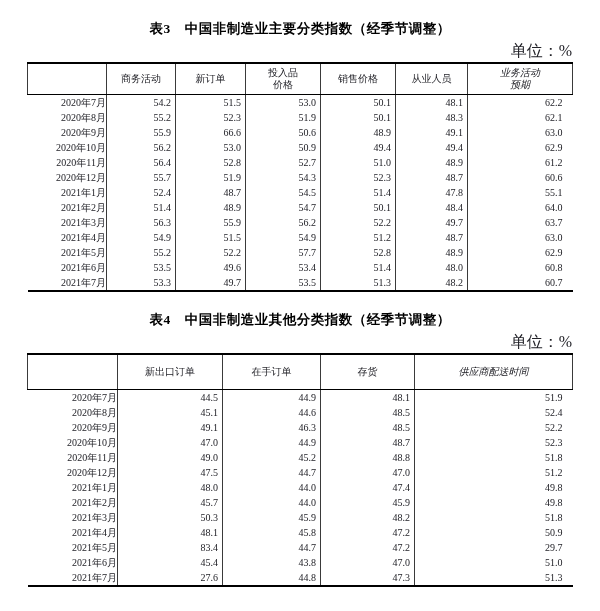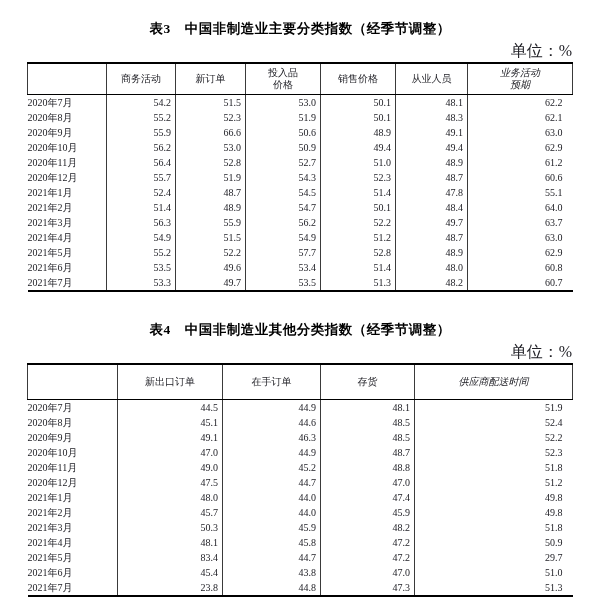"2020年7月" tbody td.rowlabel { text-align: left -> right }
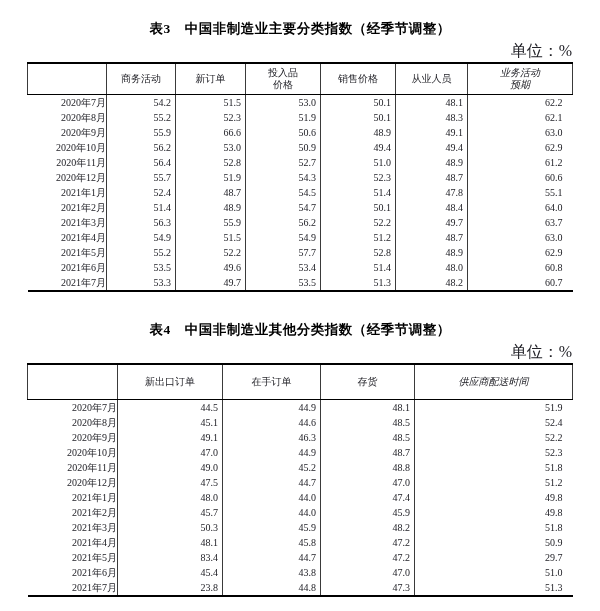"表4 中国非制造业其他分类指数（经季节调整）" #t4-title { padding-top: 30px -> 20px }
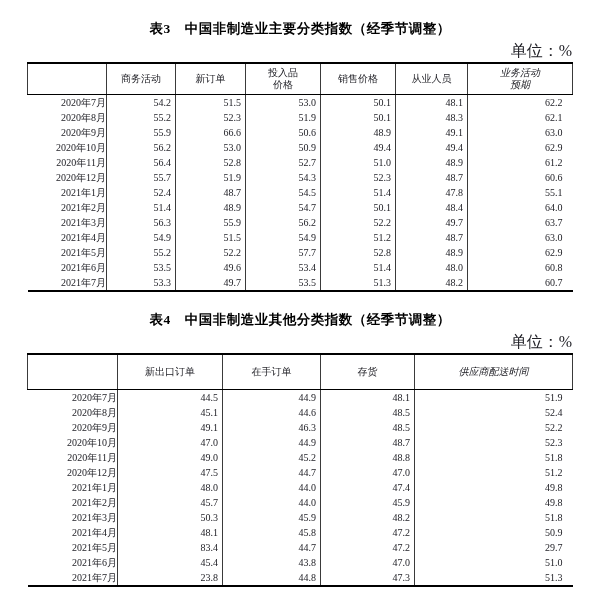"23.8" td { text: 23.8 -> 27.6 }
